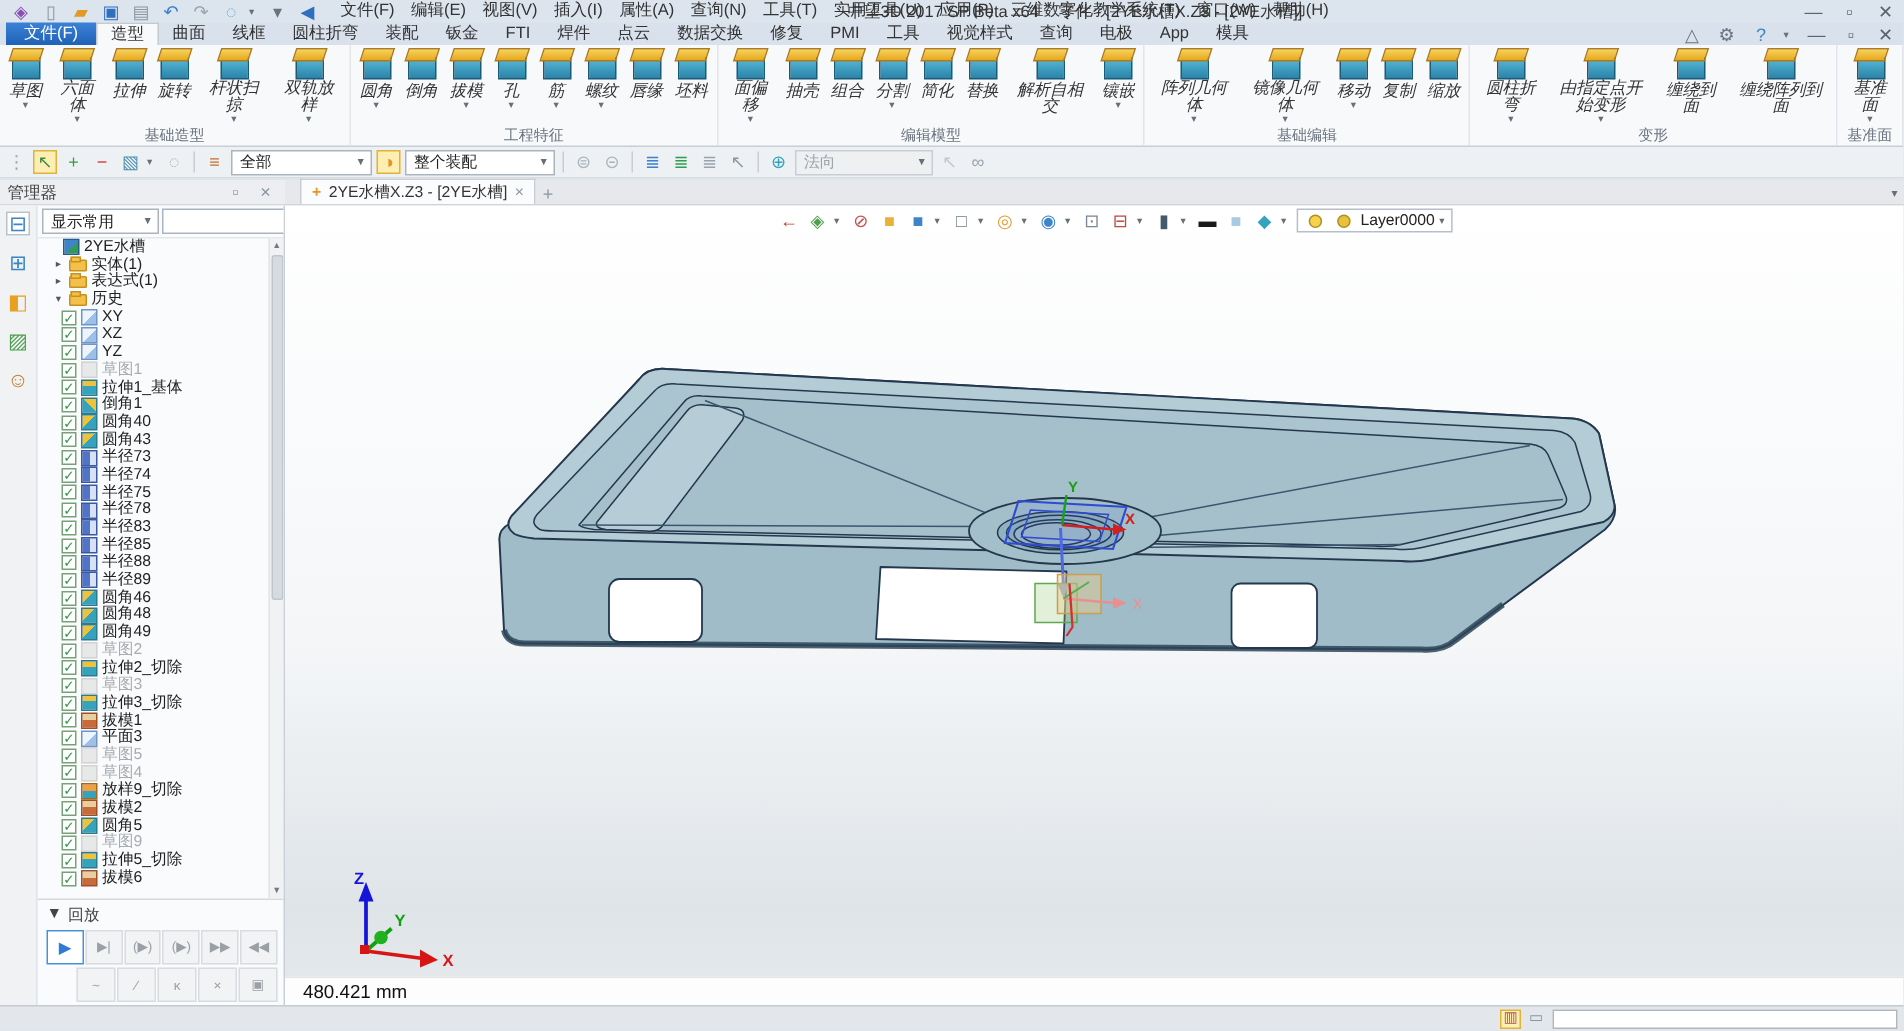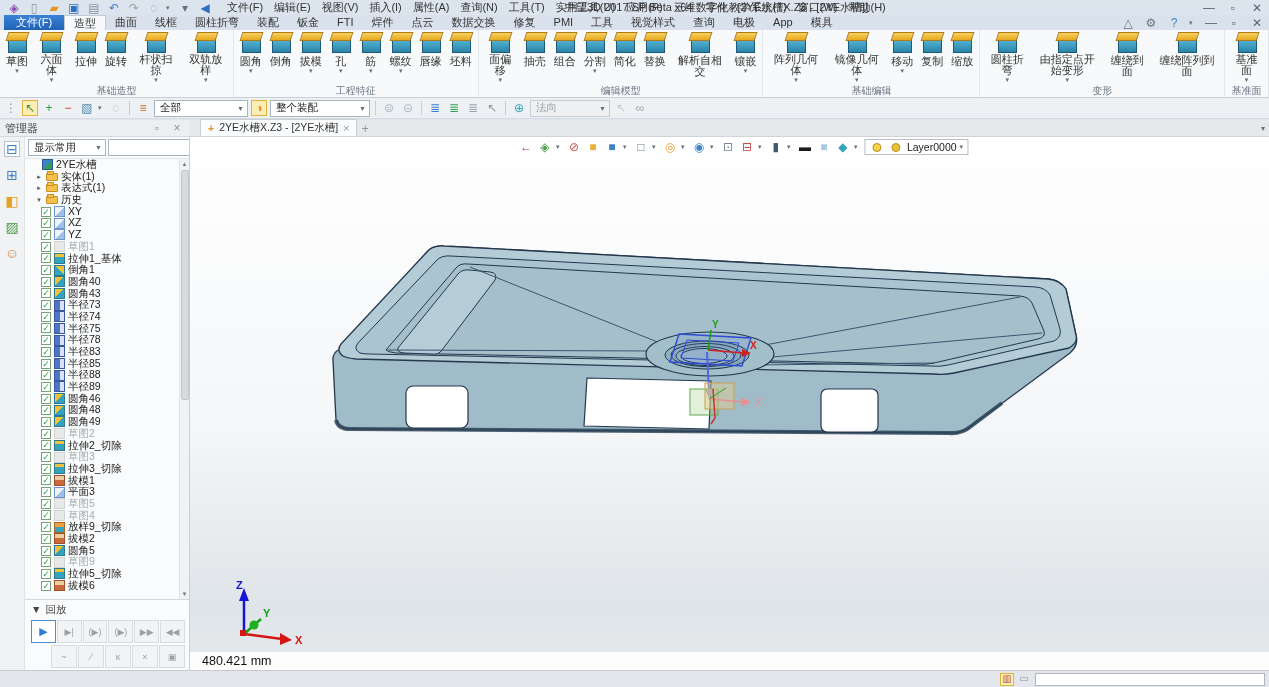"草图" .rbtns { font-style: none -> italic }
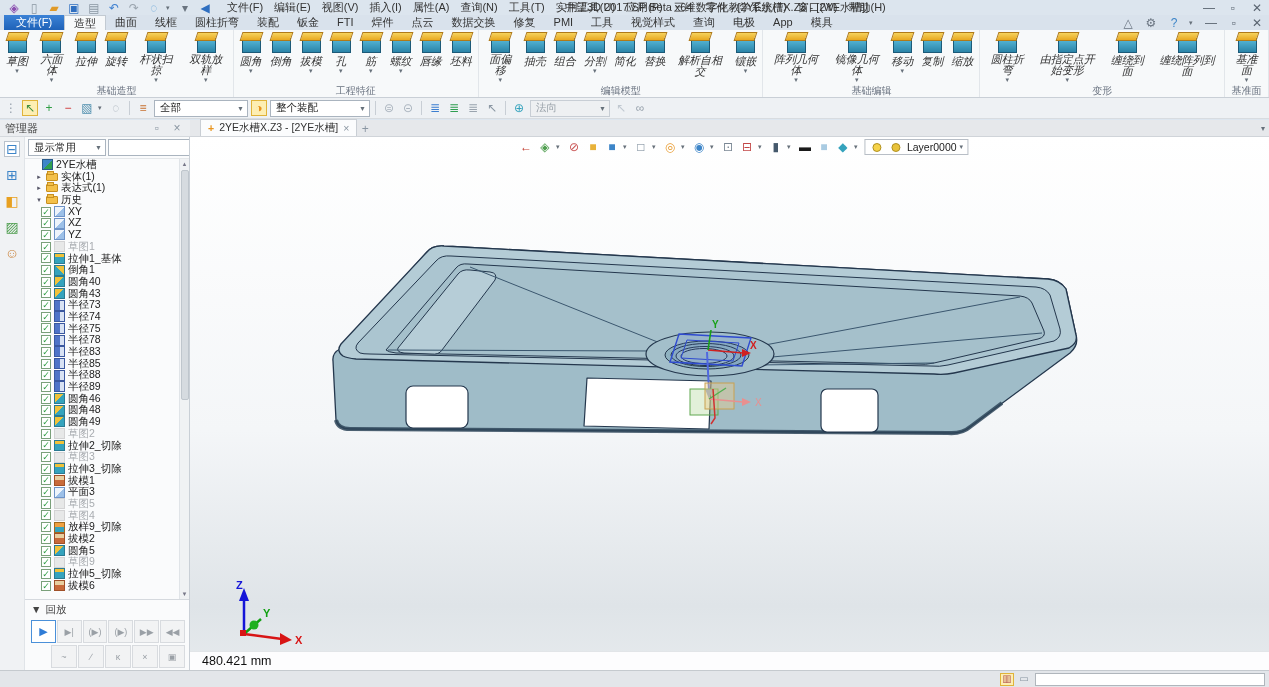"法向" div.dd { width: 80px -> 92px }
